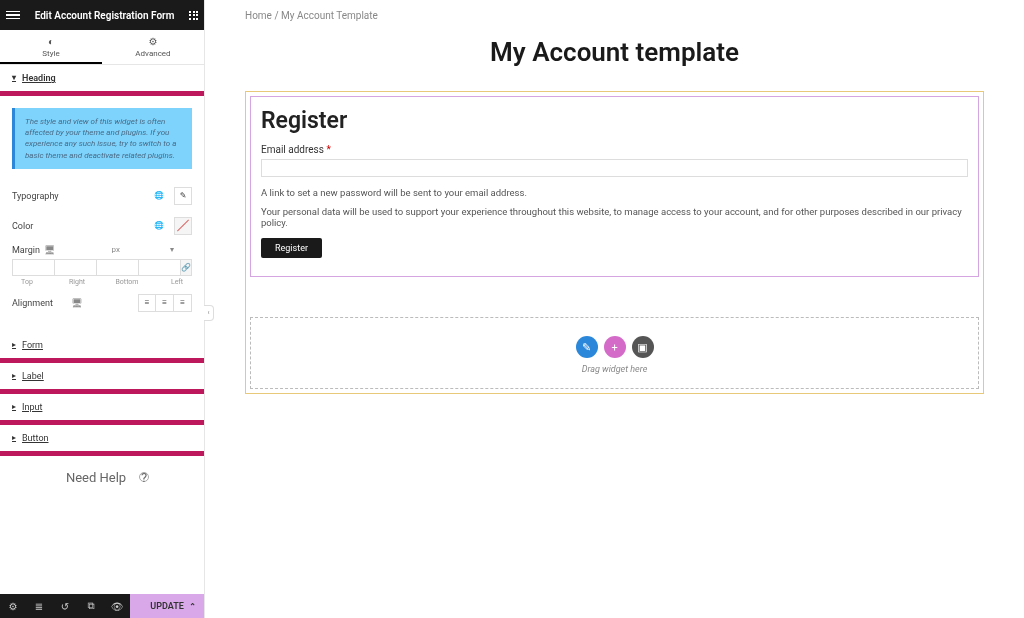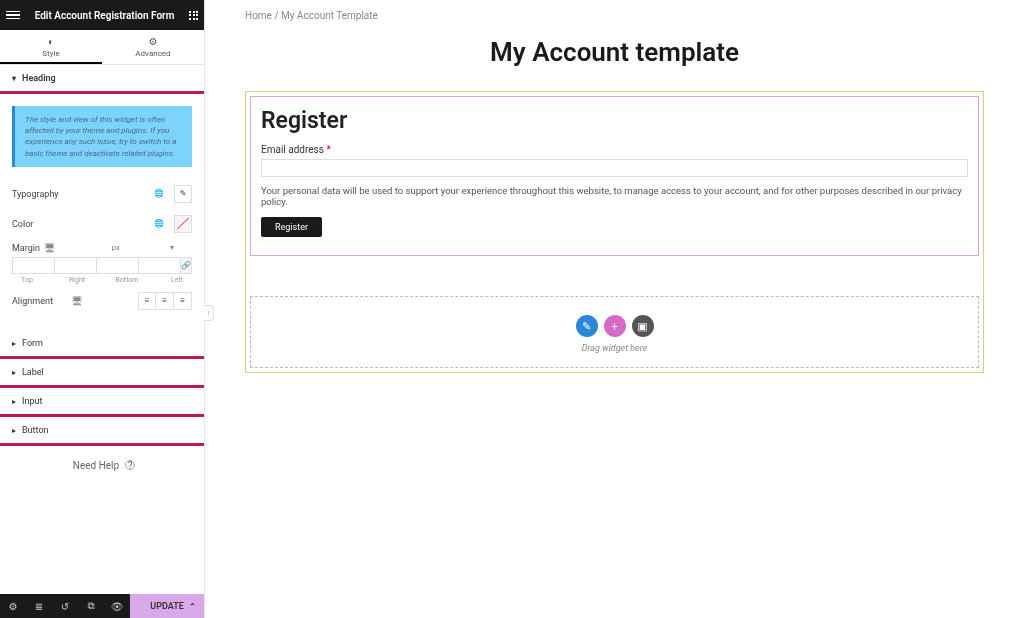"Heading" .section { align-items: flex-end -> flex-start; border-bottom: 3px solid #be185d -> 5px solid #be185d; text-decoration: none -> underline }
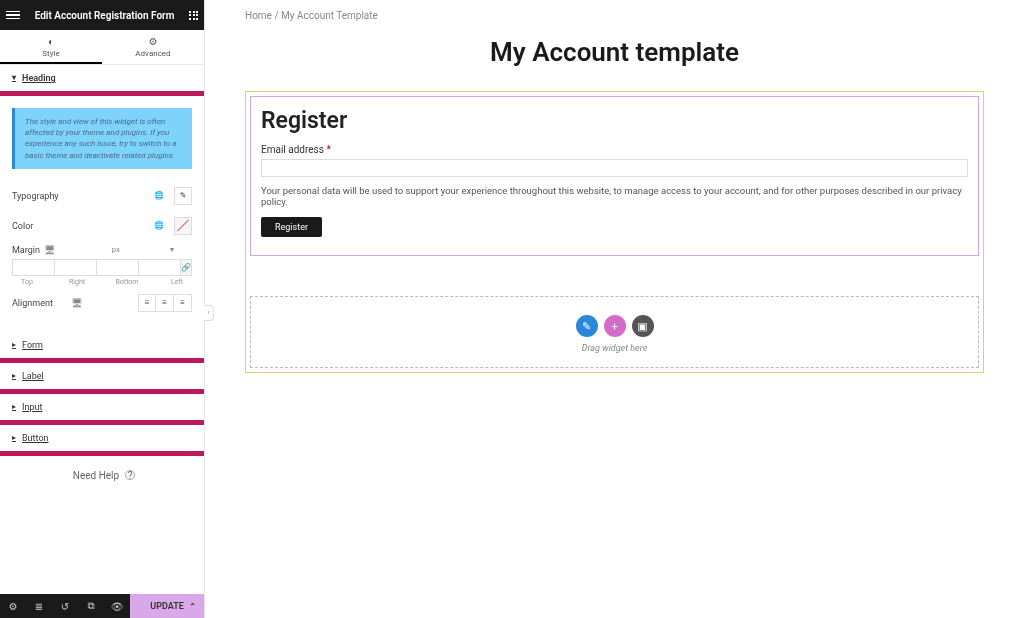"A link to set a" div.hint { html: none -> <div>A link to set a new password will be sent to your email address.</div> }
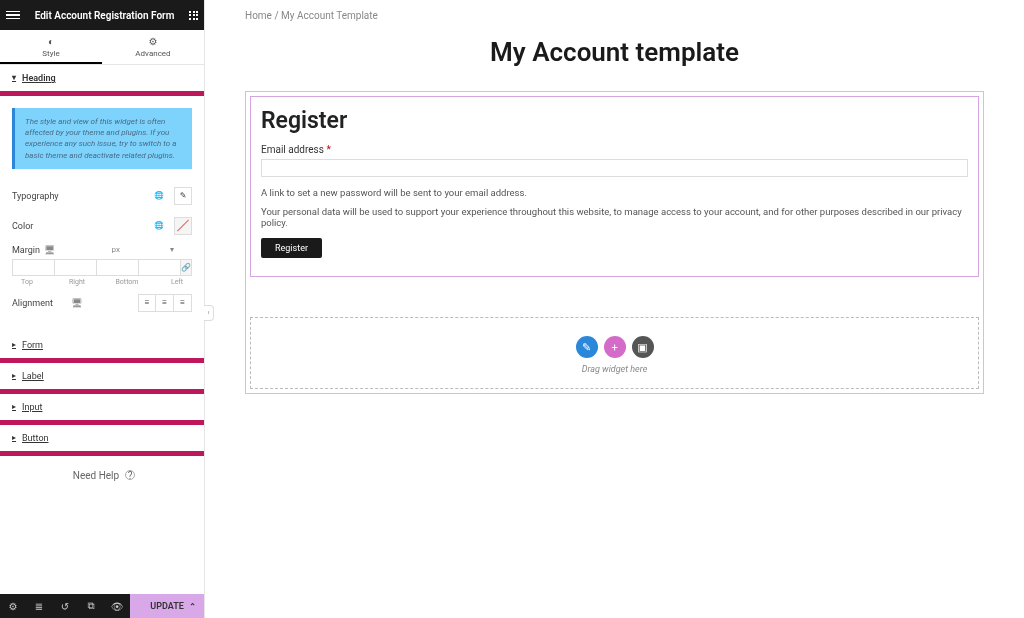"Need Help" .help span { font-size: 10px -> 13px; margin-left: 4px -> 11px }
